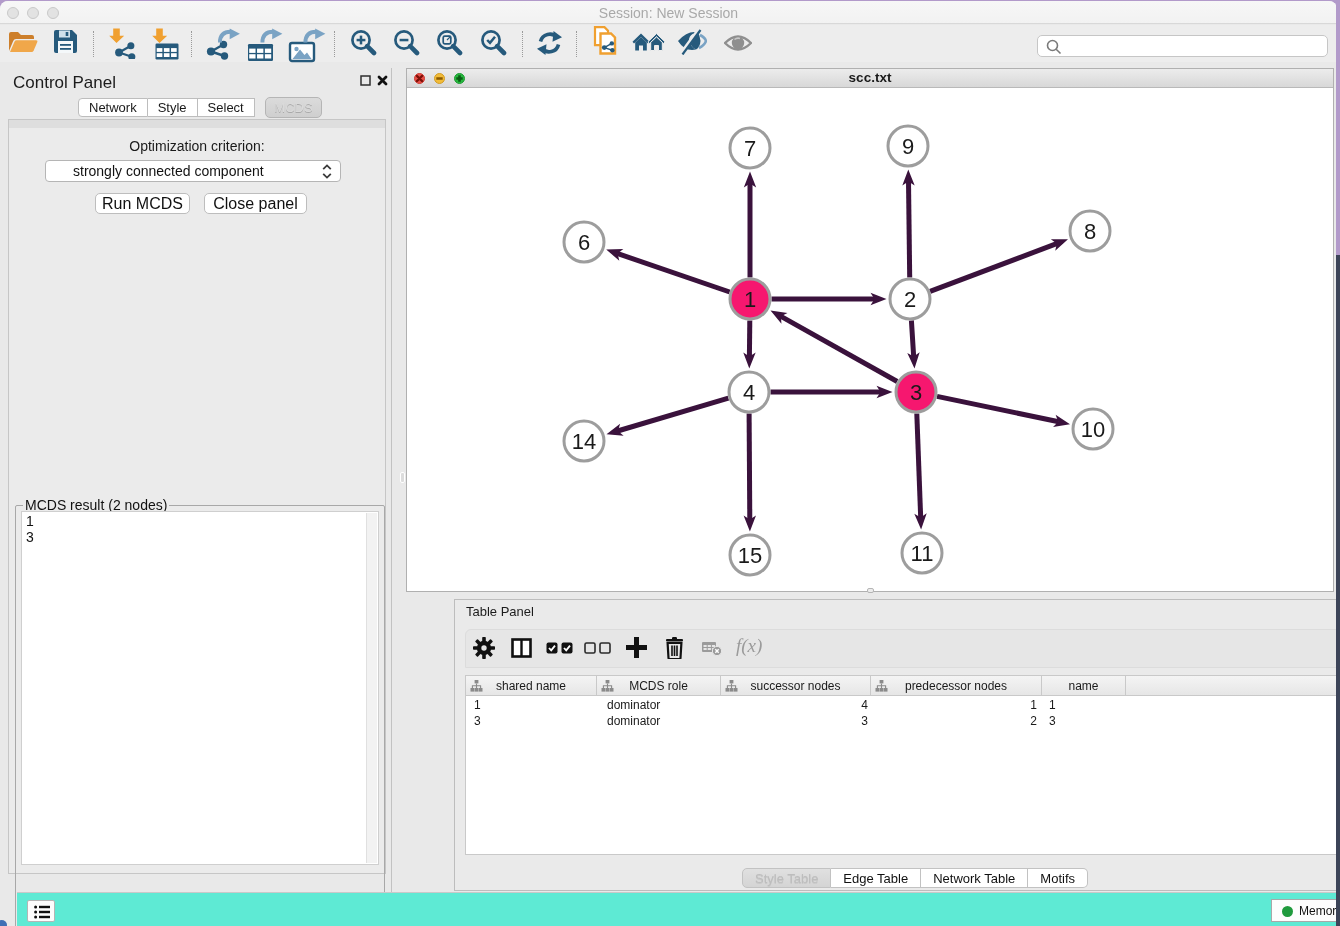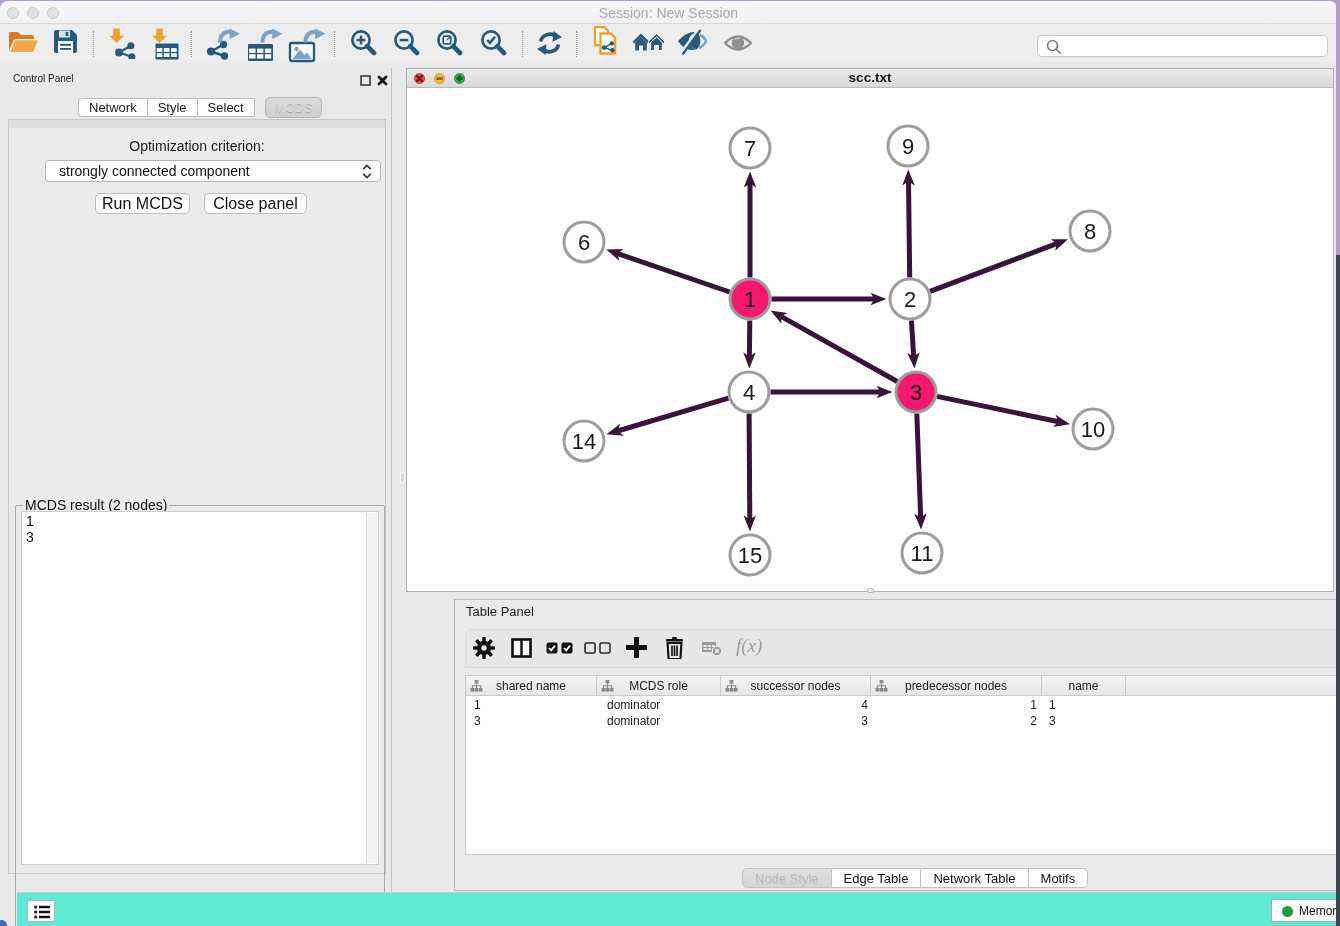"Control Panel" #cp-title { font-size: 10px -> 17px }
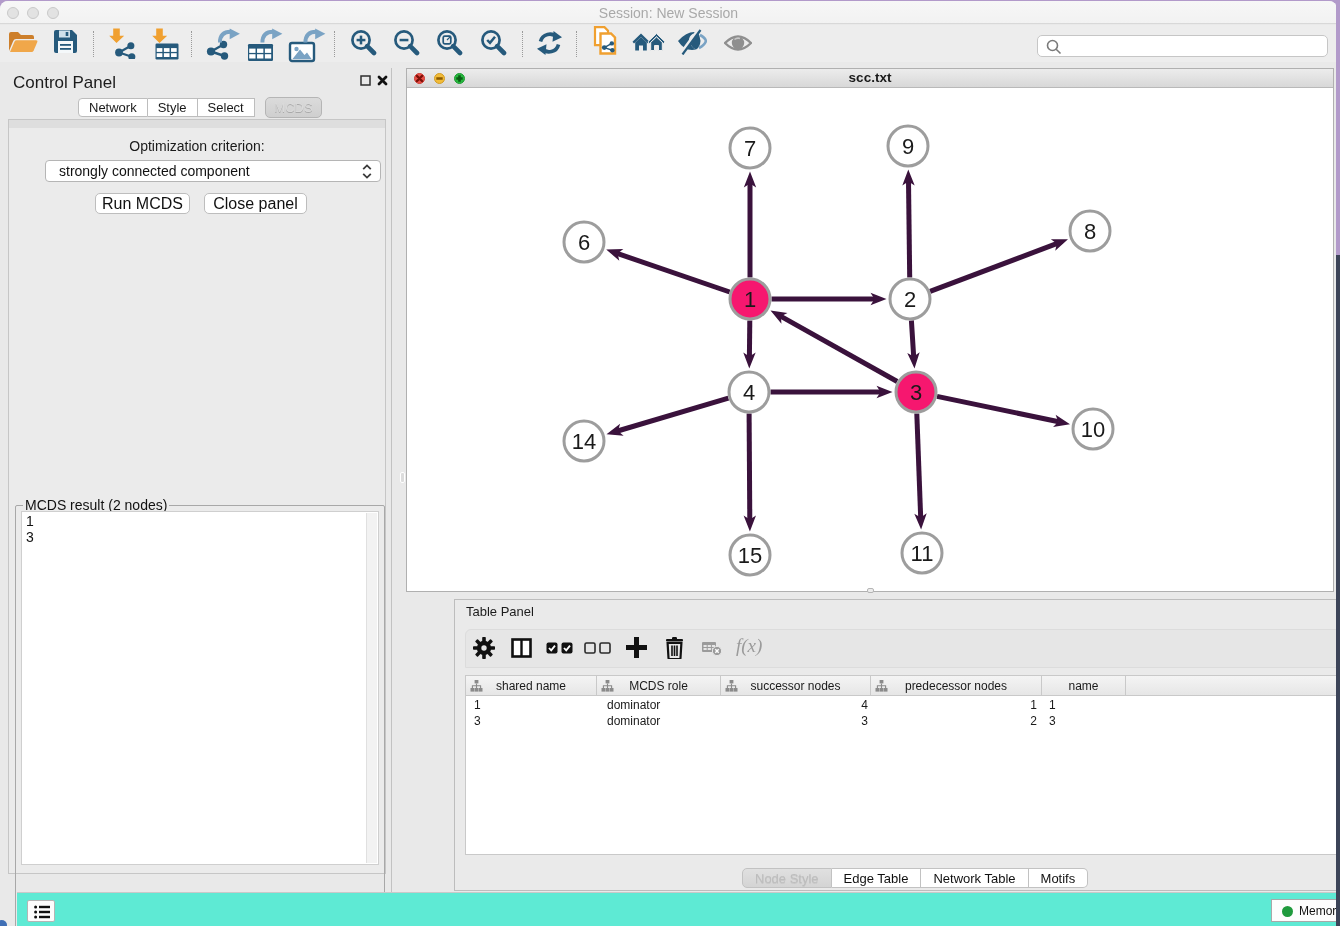"strongly connected component" #opt-select { padding-left: 13px -> 27px; width: 336px -> 296px }
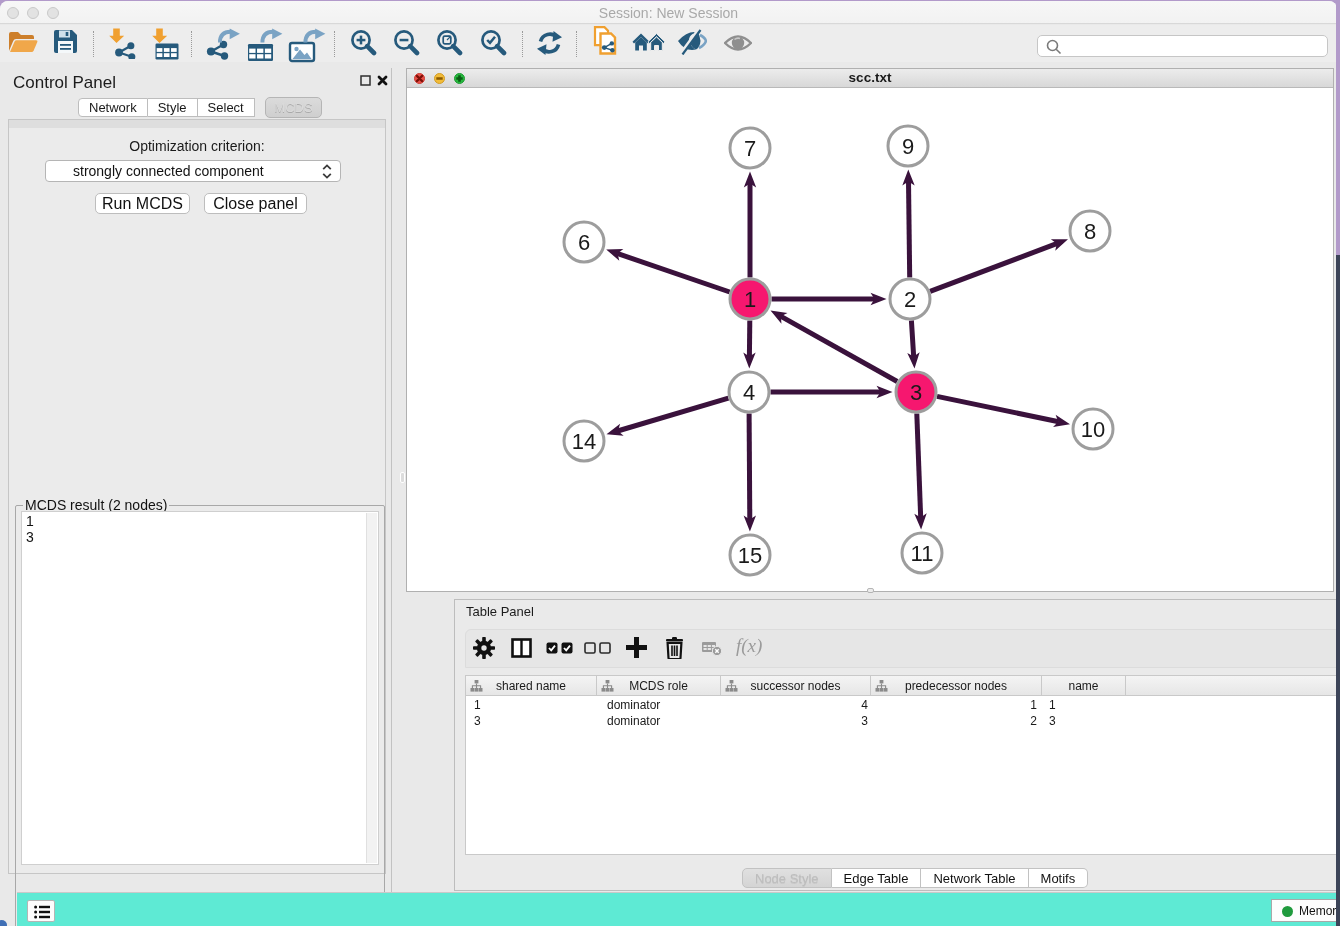"Node Style" div.btab { text: Node Style -> Style Table }
